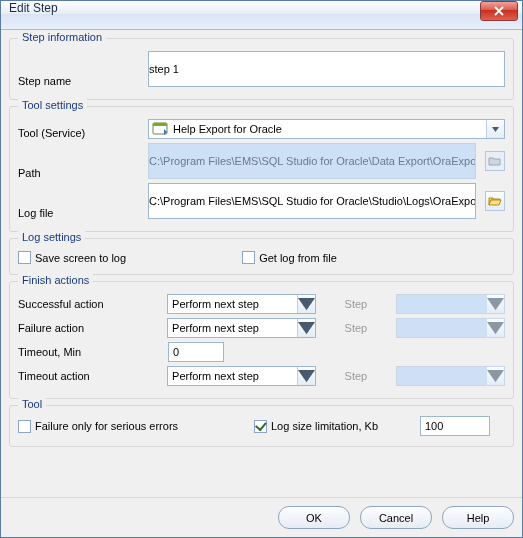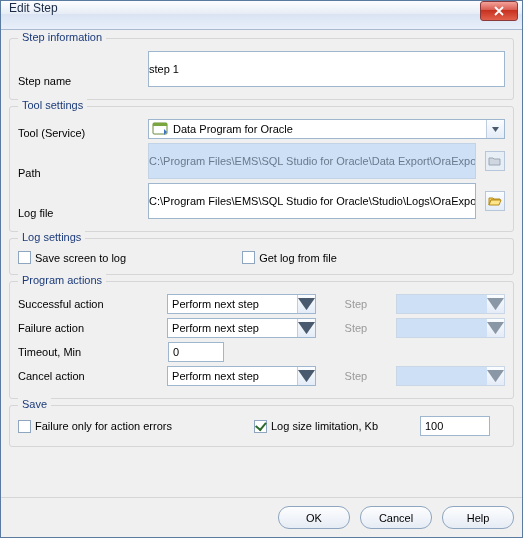"Data Program for Oracle" span.ctext { text: Data Program -> Help Export }
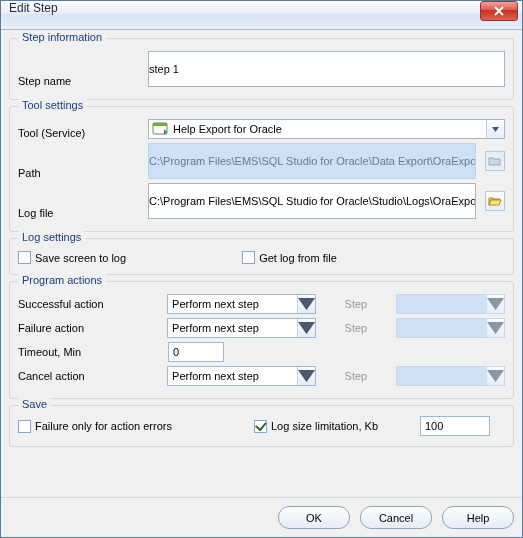"Program actions" span.legend { text: Program -> Finish }
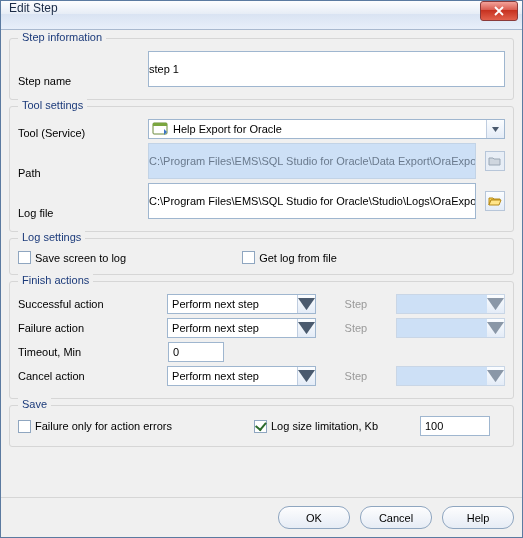"Cancel action" span.fa-lbl { text: Cancel -> Timeout }
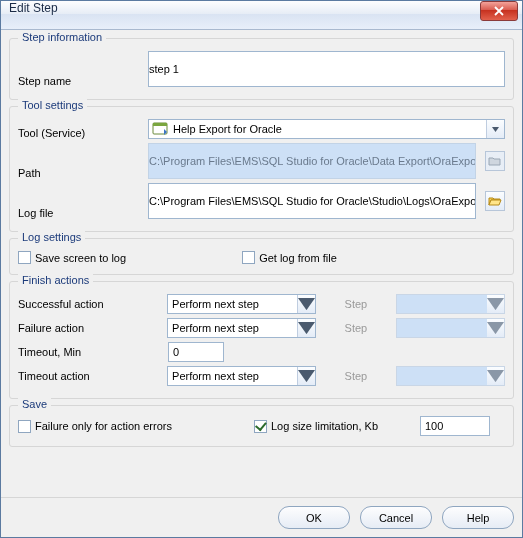"Save" span.legend { text: Save -> Tool }
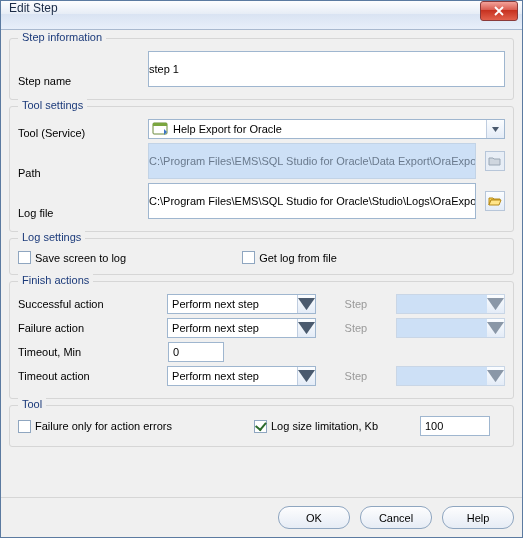"Failure only for action errors" span { text: action -> serious }
